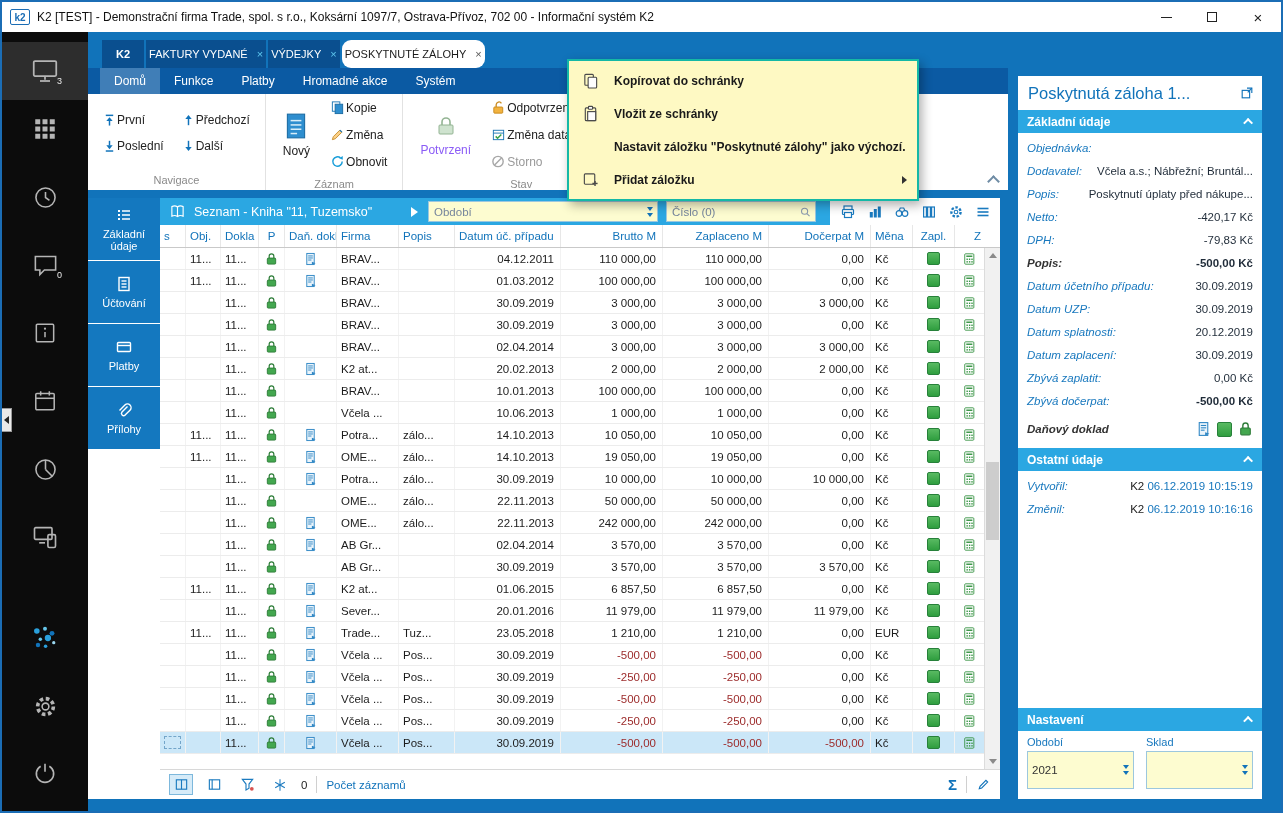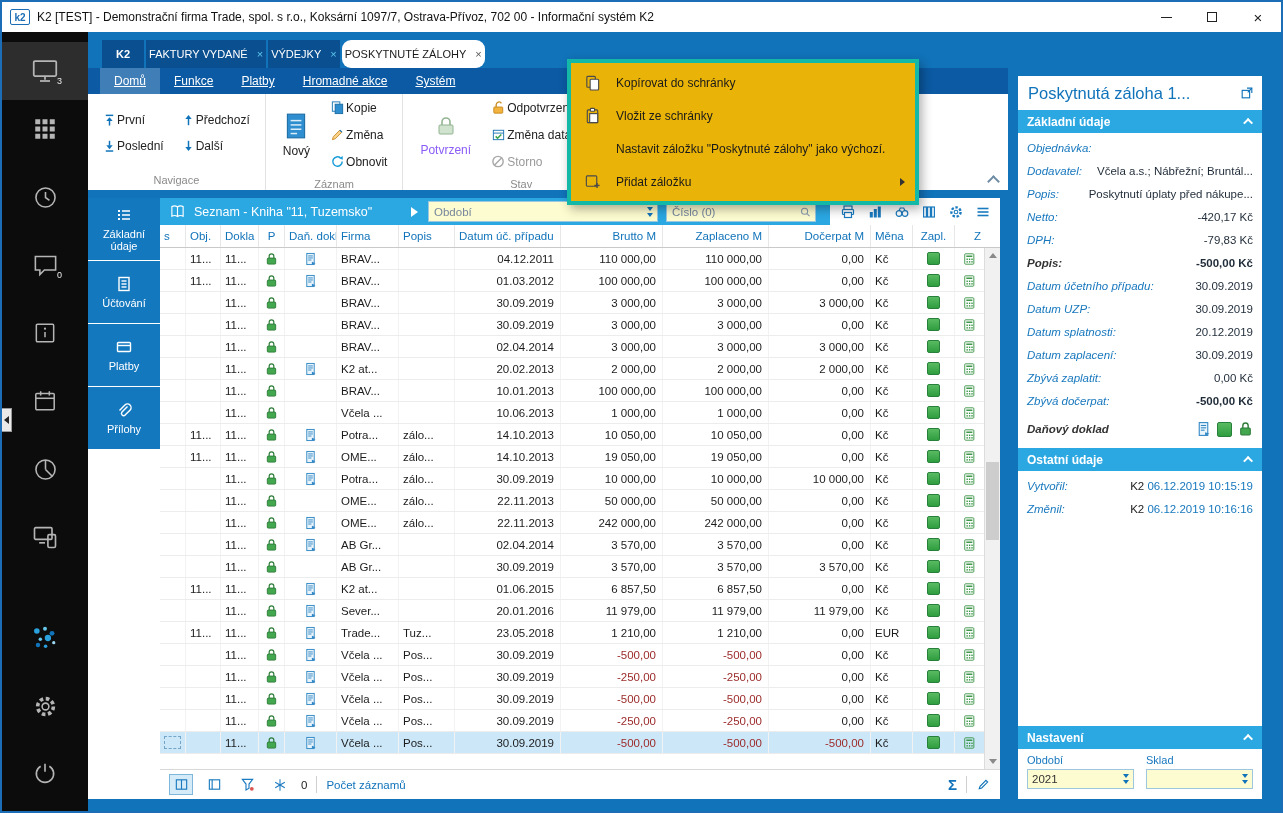"Domů" .rtab { text-decoration: underline -> none }
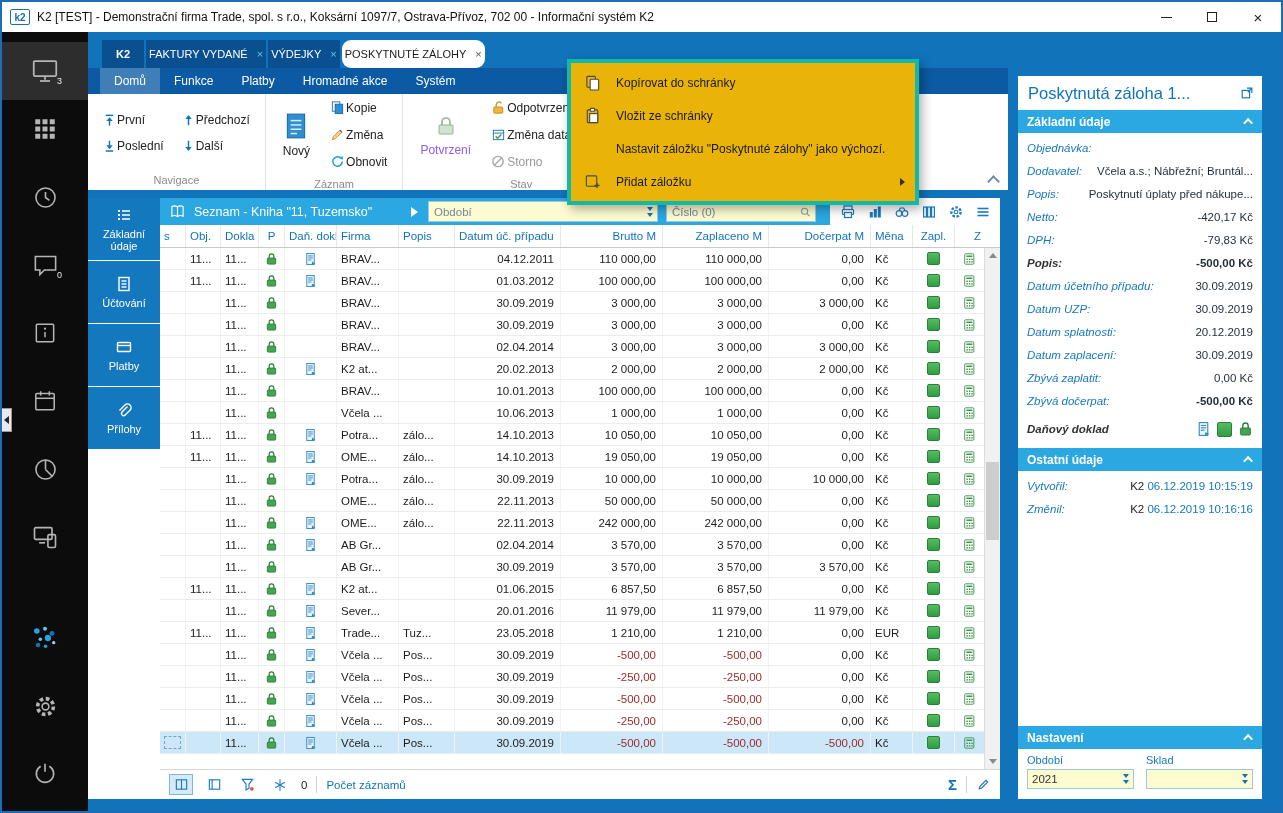"Kopírovat do schránky" .ctxmenu { background: #eab308 -> #fef9c3; border: 4px solid #14b8a6 -> 2px solid #14b8a6; font-weight: none -> bold }
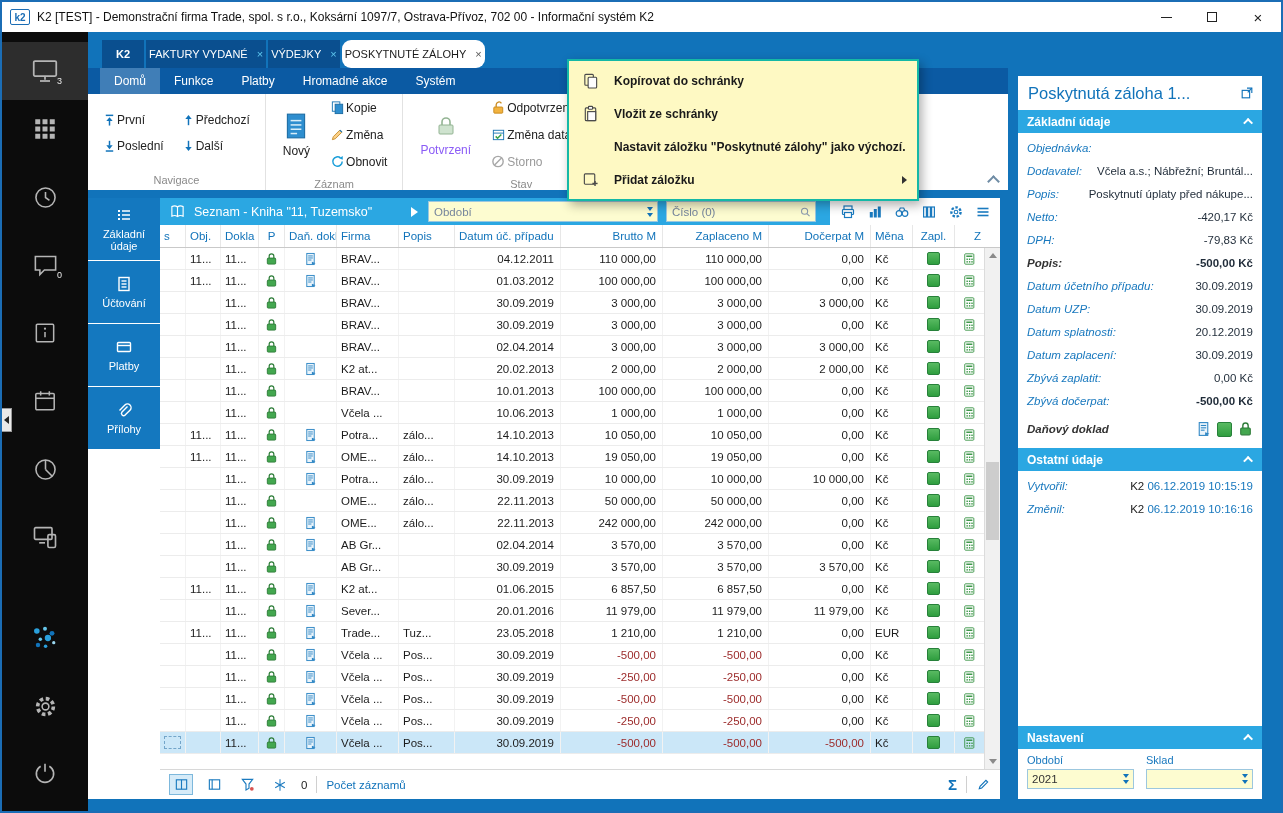"2021" .combo { height: 20px -> 38px }
